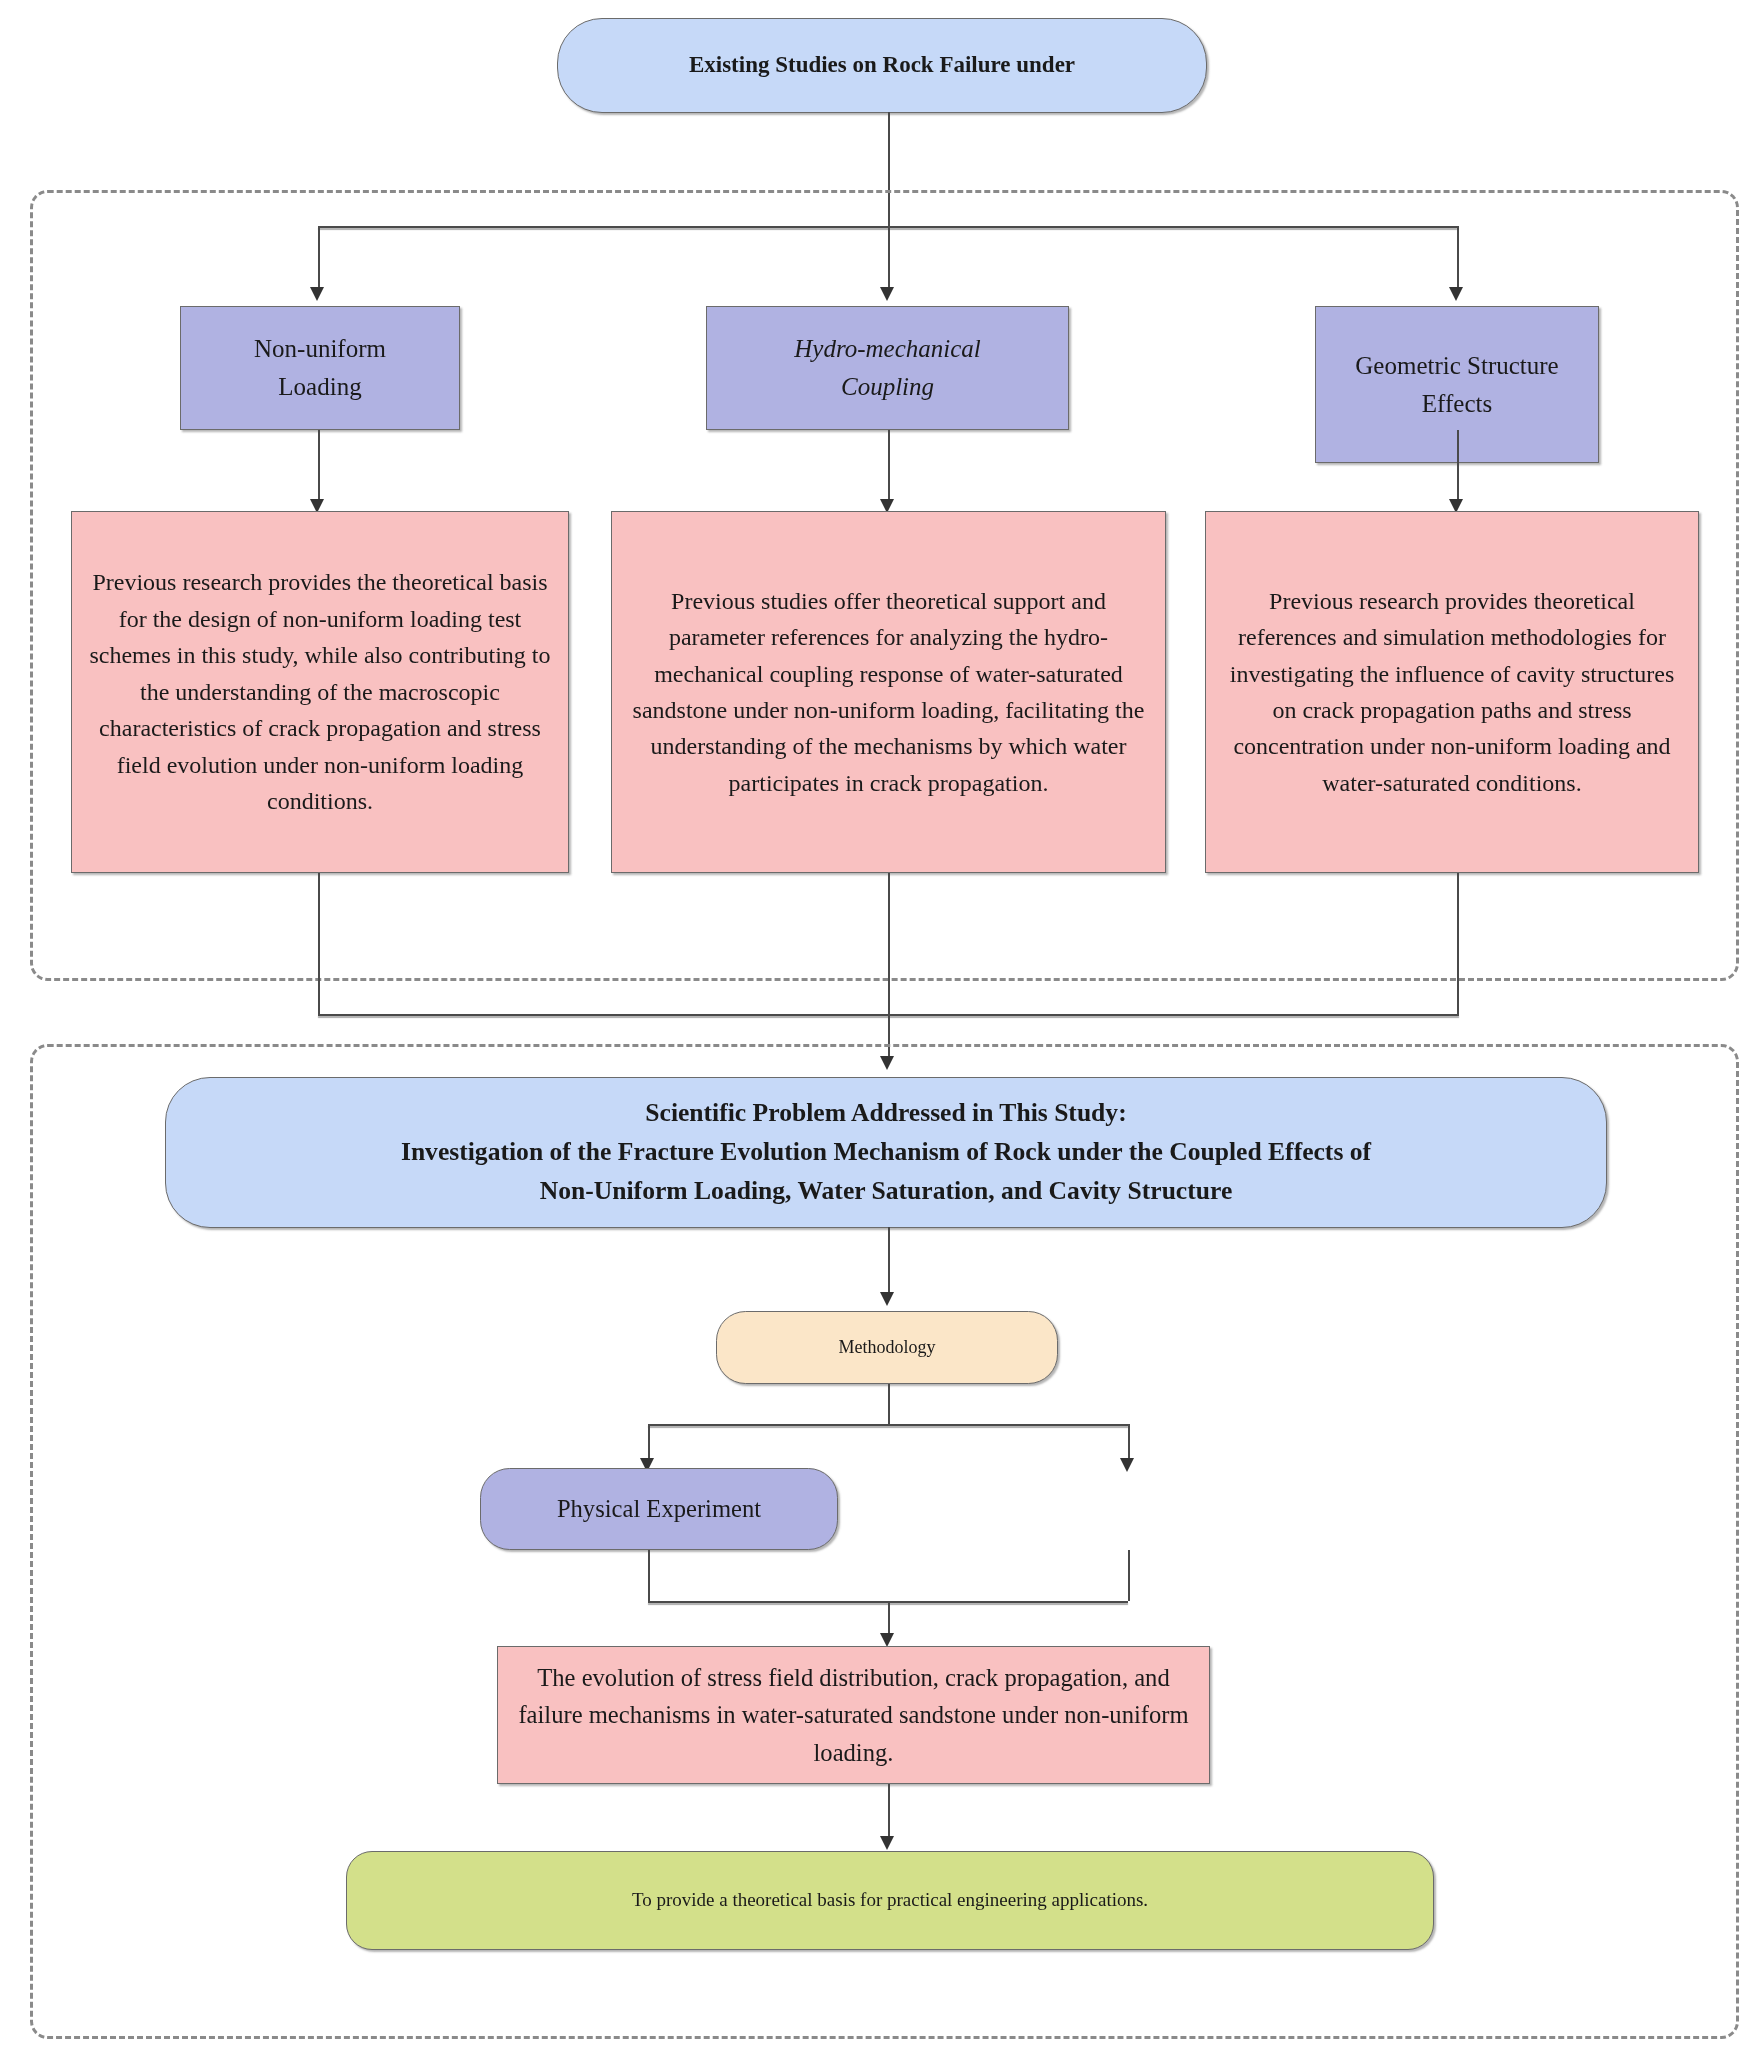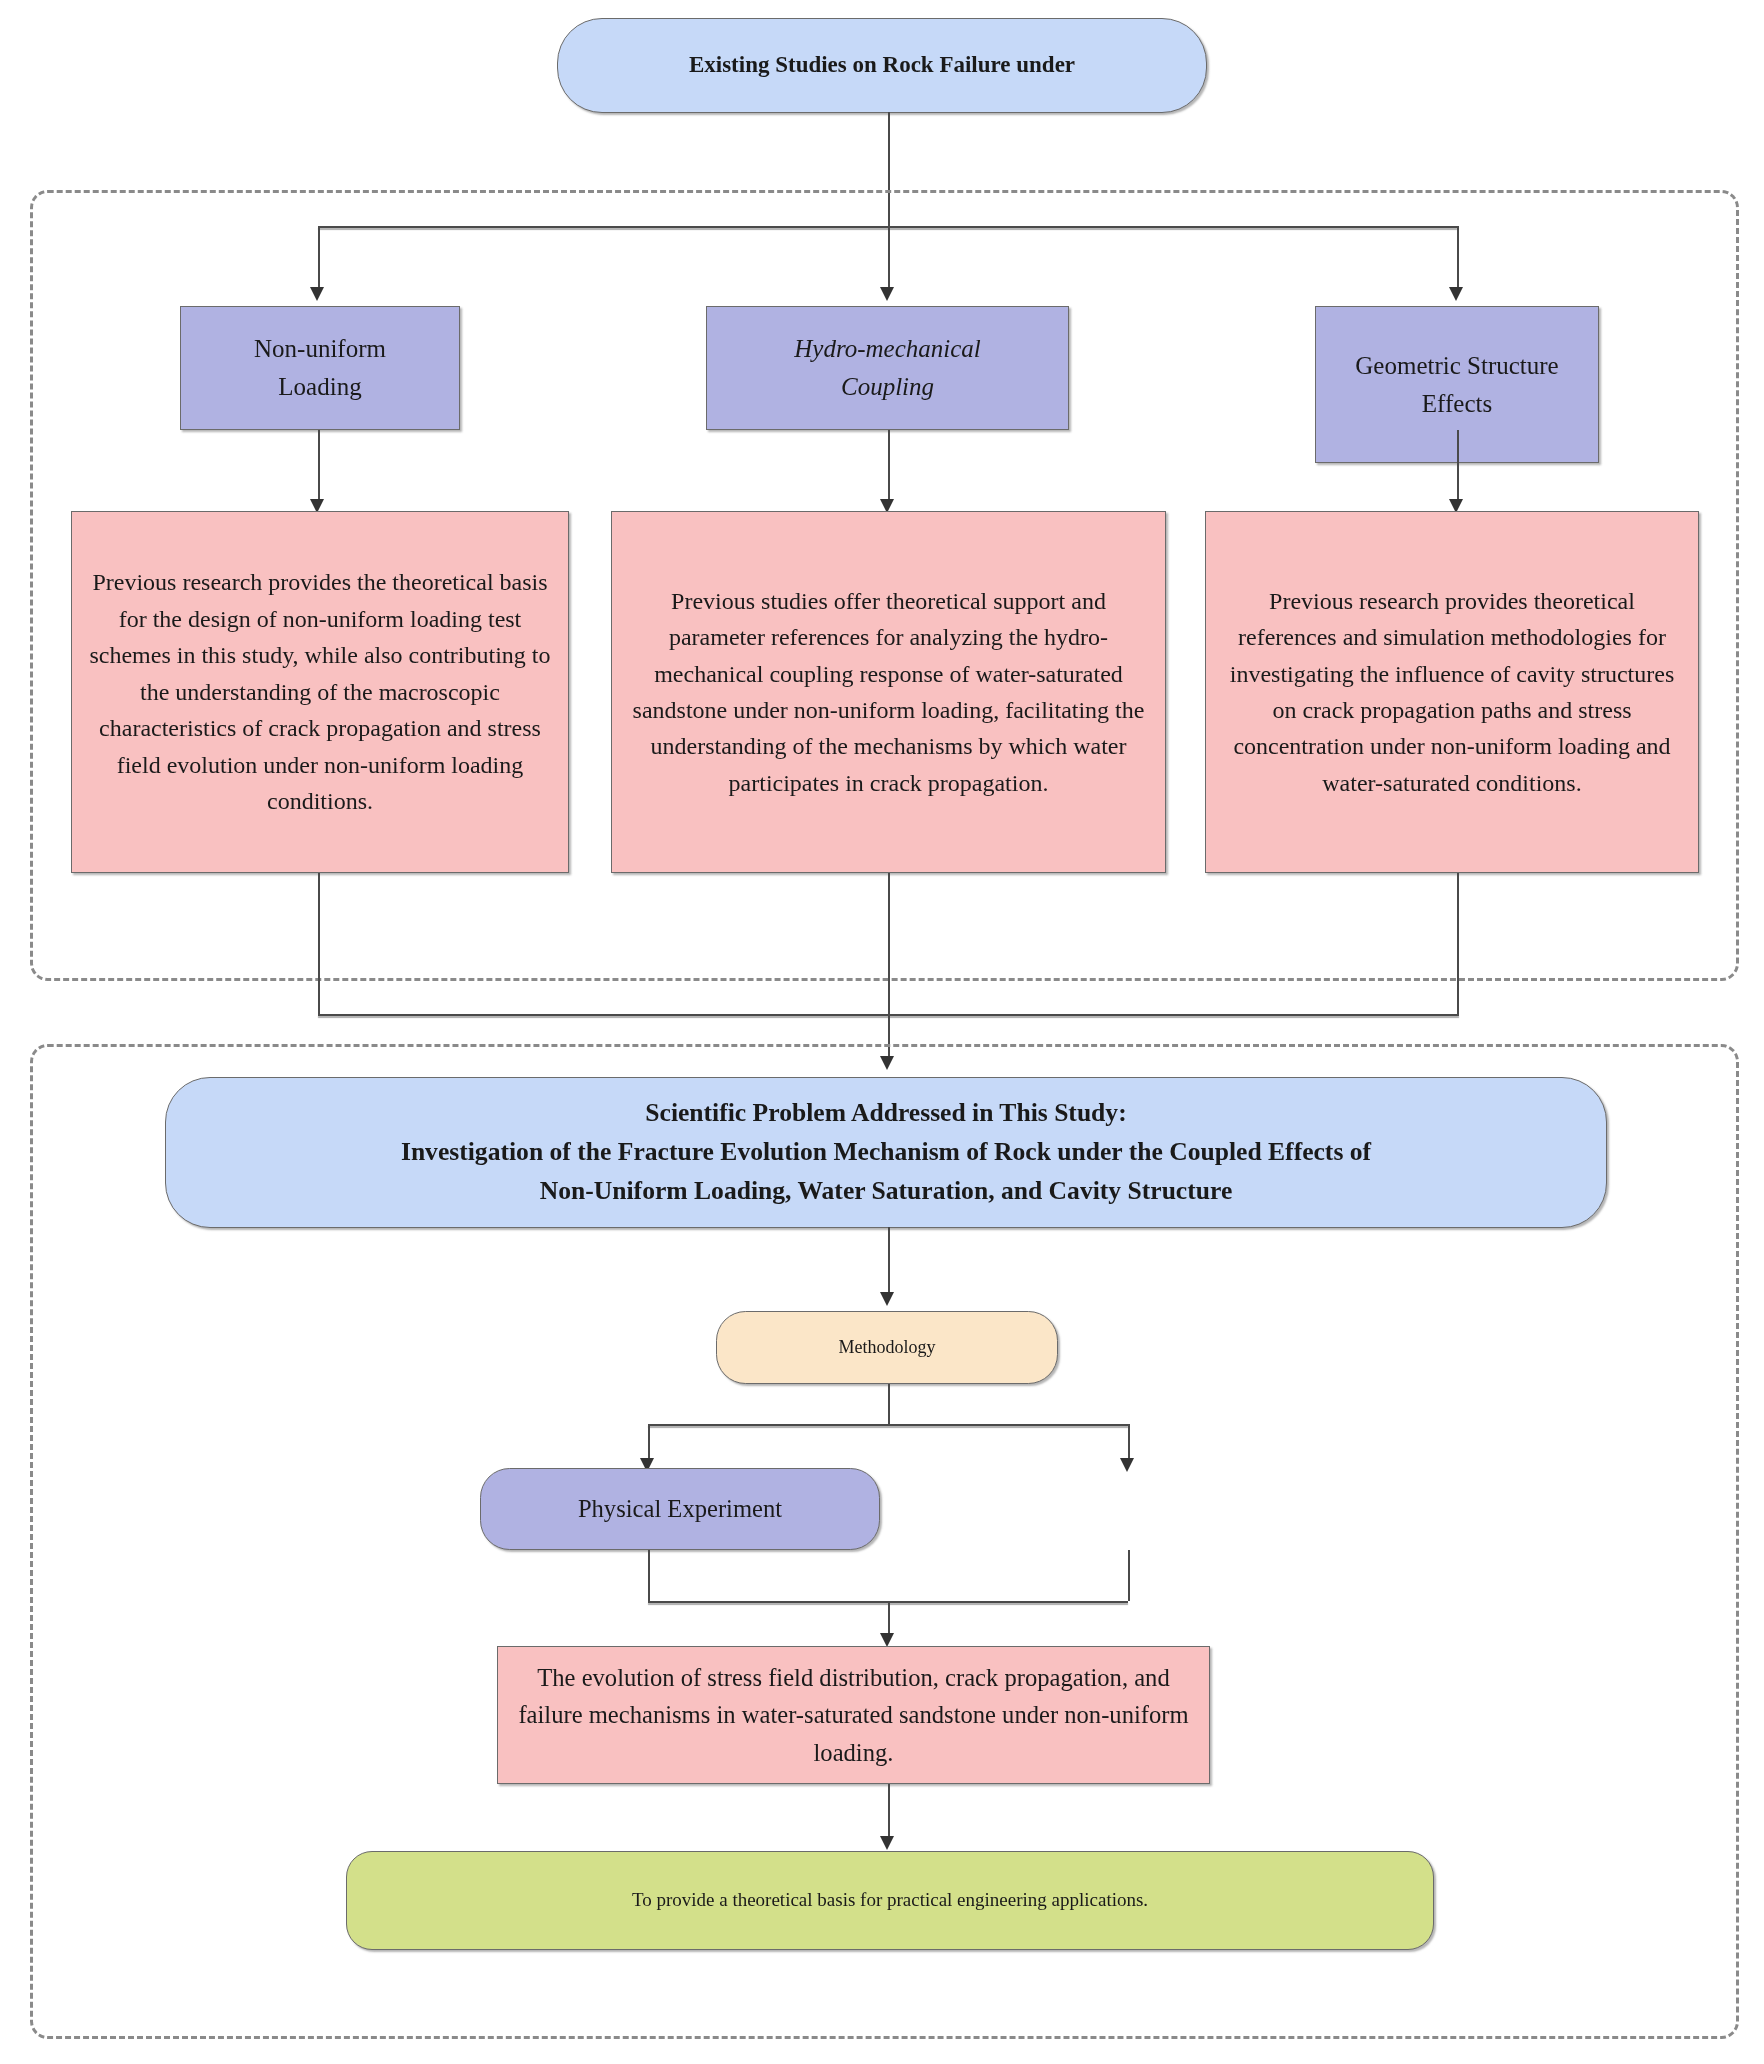"Physical Experiment" div.node { width: 400px -> 358px }
